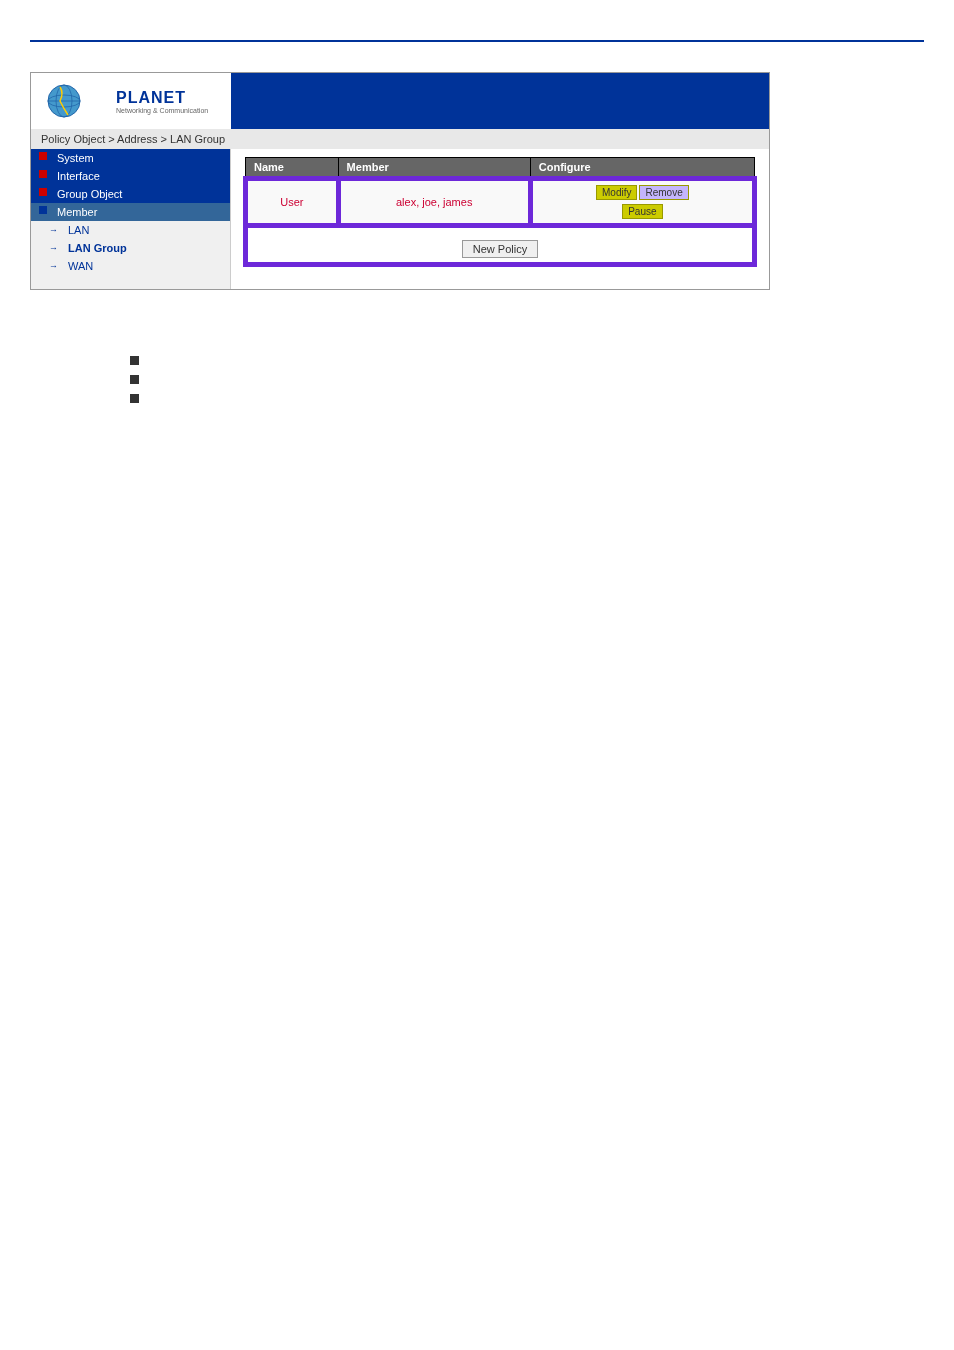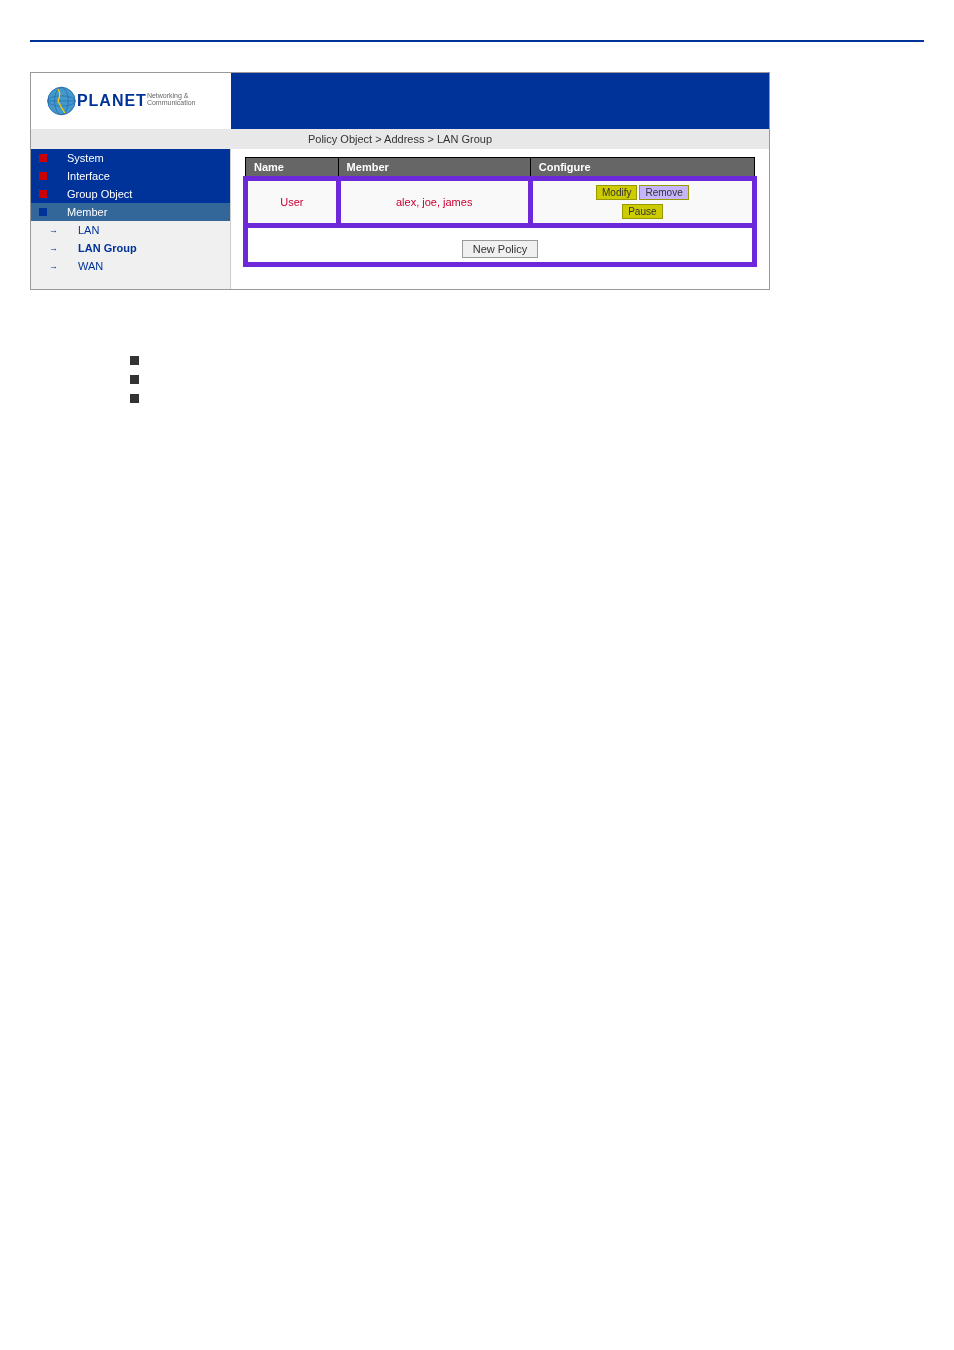"PLANET" .logo-text-container { flex-direction: row -> column; margin-left: none -> 34px }
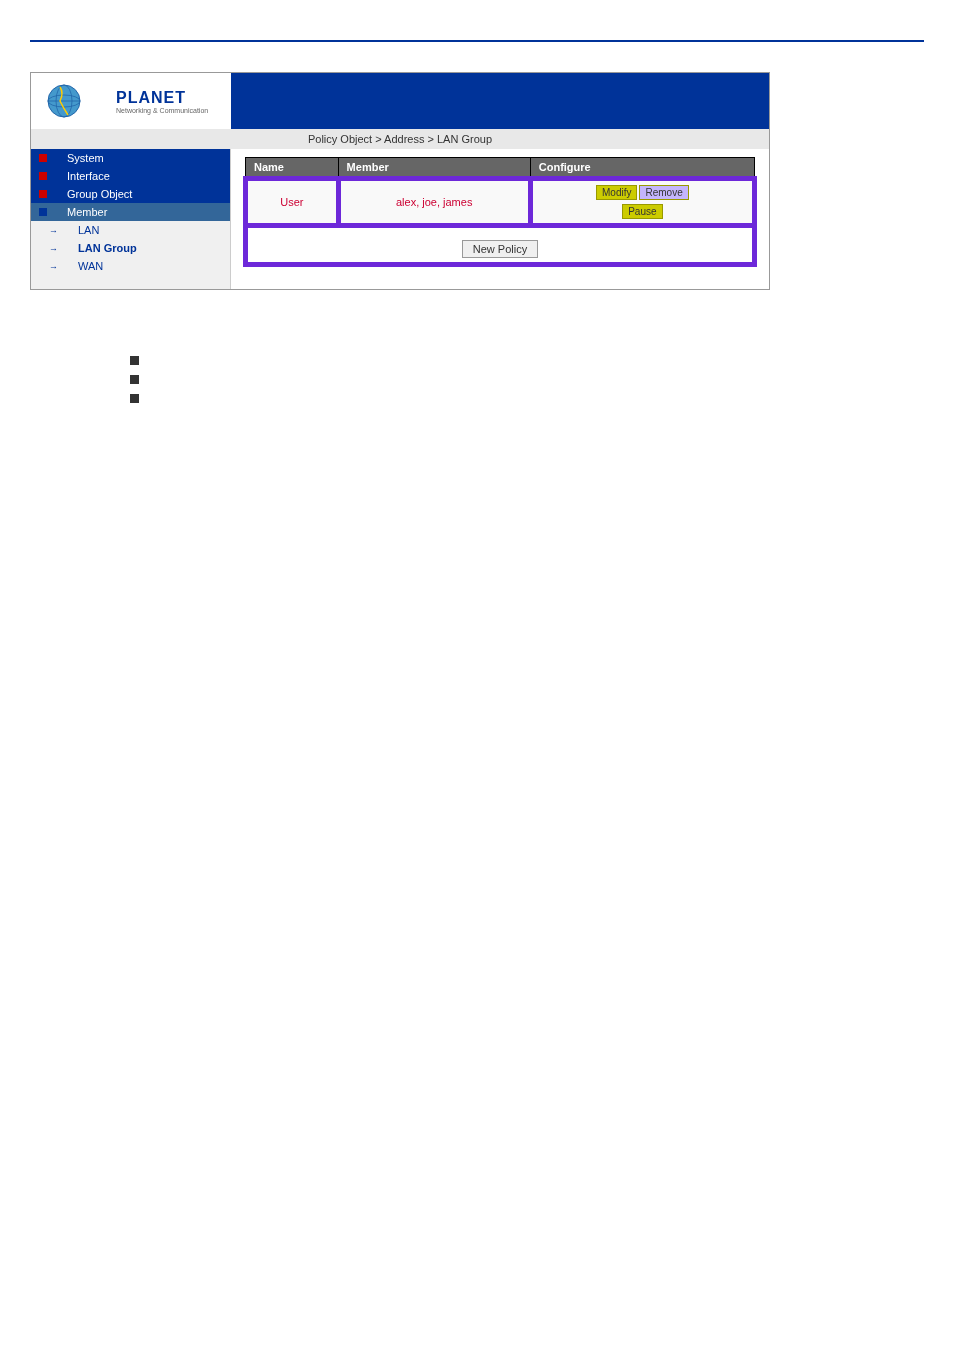"Policy Object > Address >" .breadcrumb-bar { text-align: center -> none }
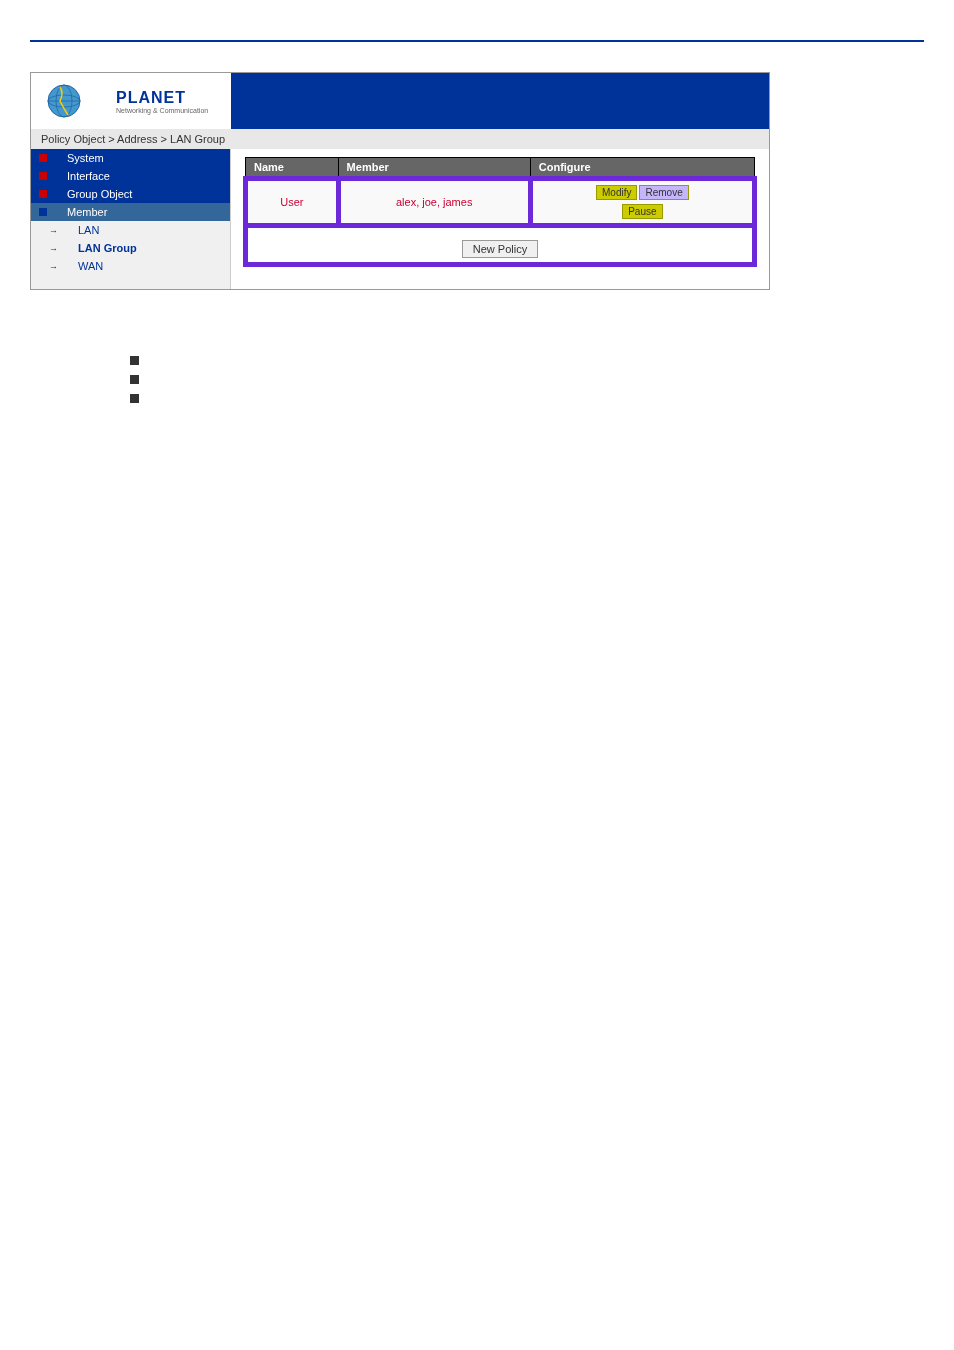"System" .sidebar-item { align-items: center -> none; gap: 20px -> 10px }
